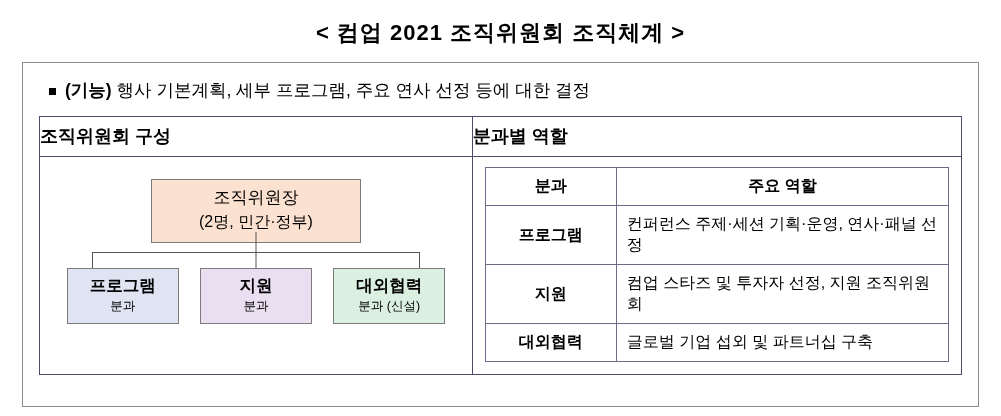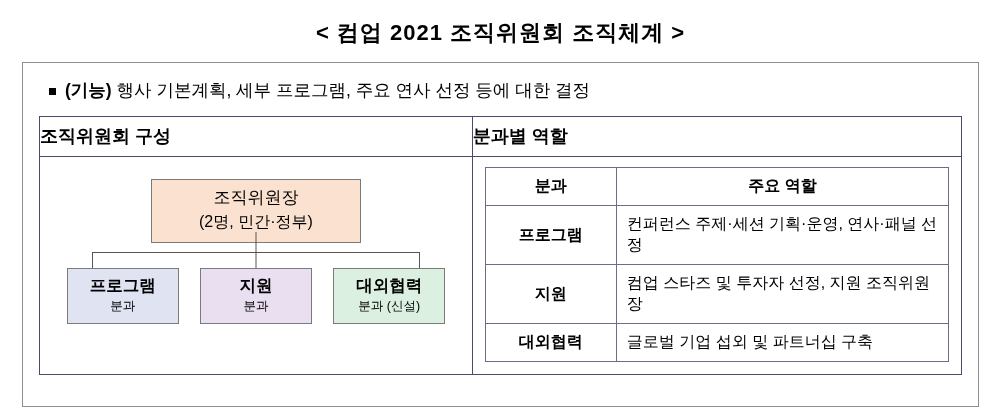"컴업 스타즈 및 투자자 선정," td.desc { text: 조직위원장 -> 조직위원회 }
